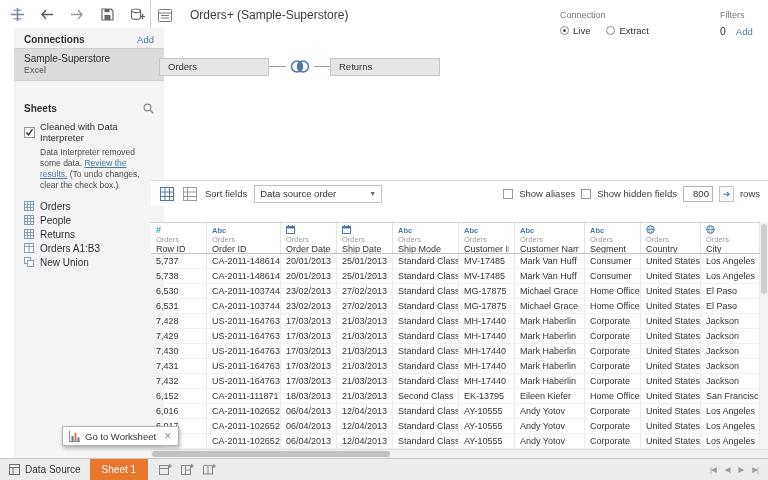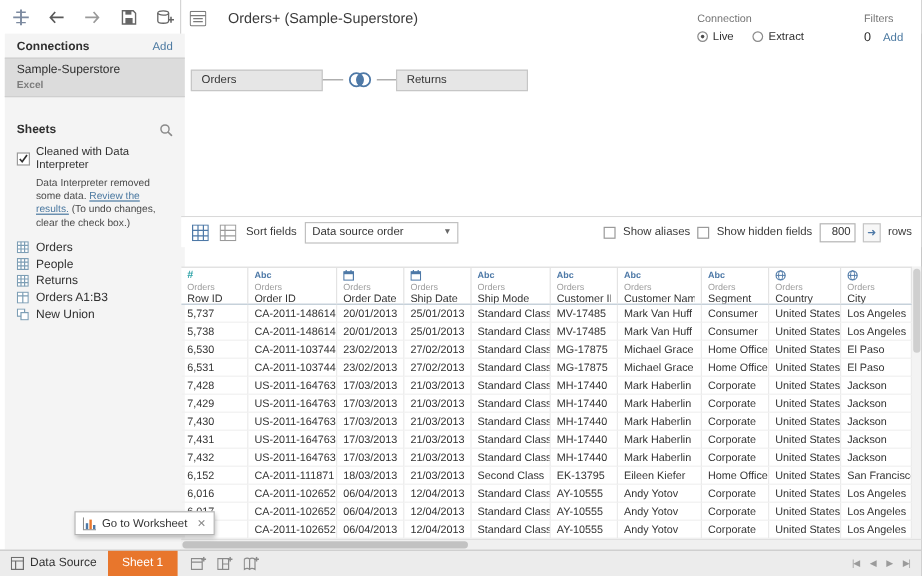"Connection" .conn-block { left: 581px -> 560px }
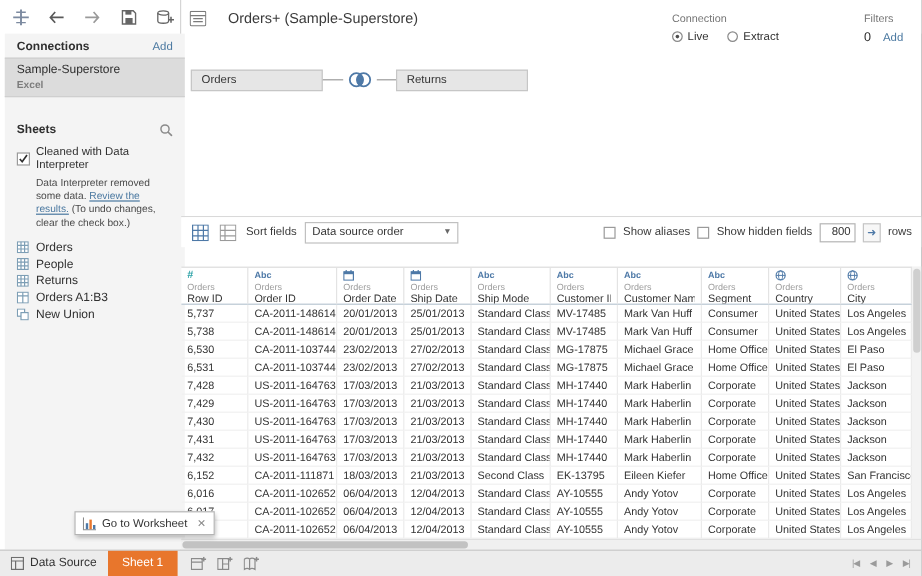"Connections" .sidebar { left: 4px -> 14px }
